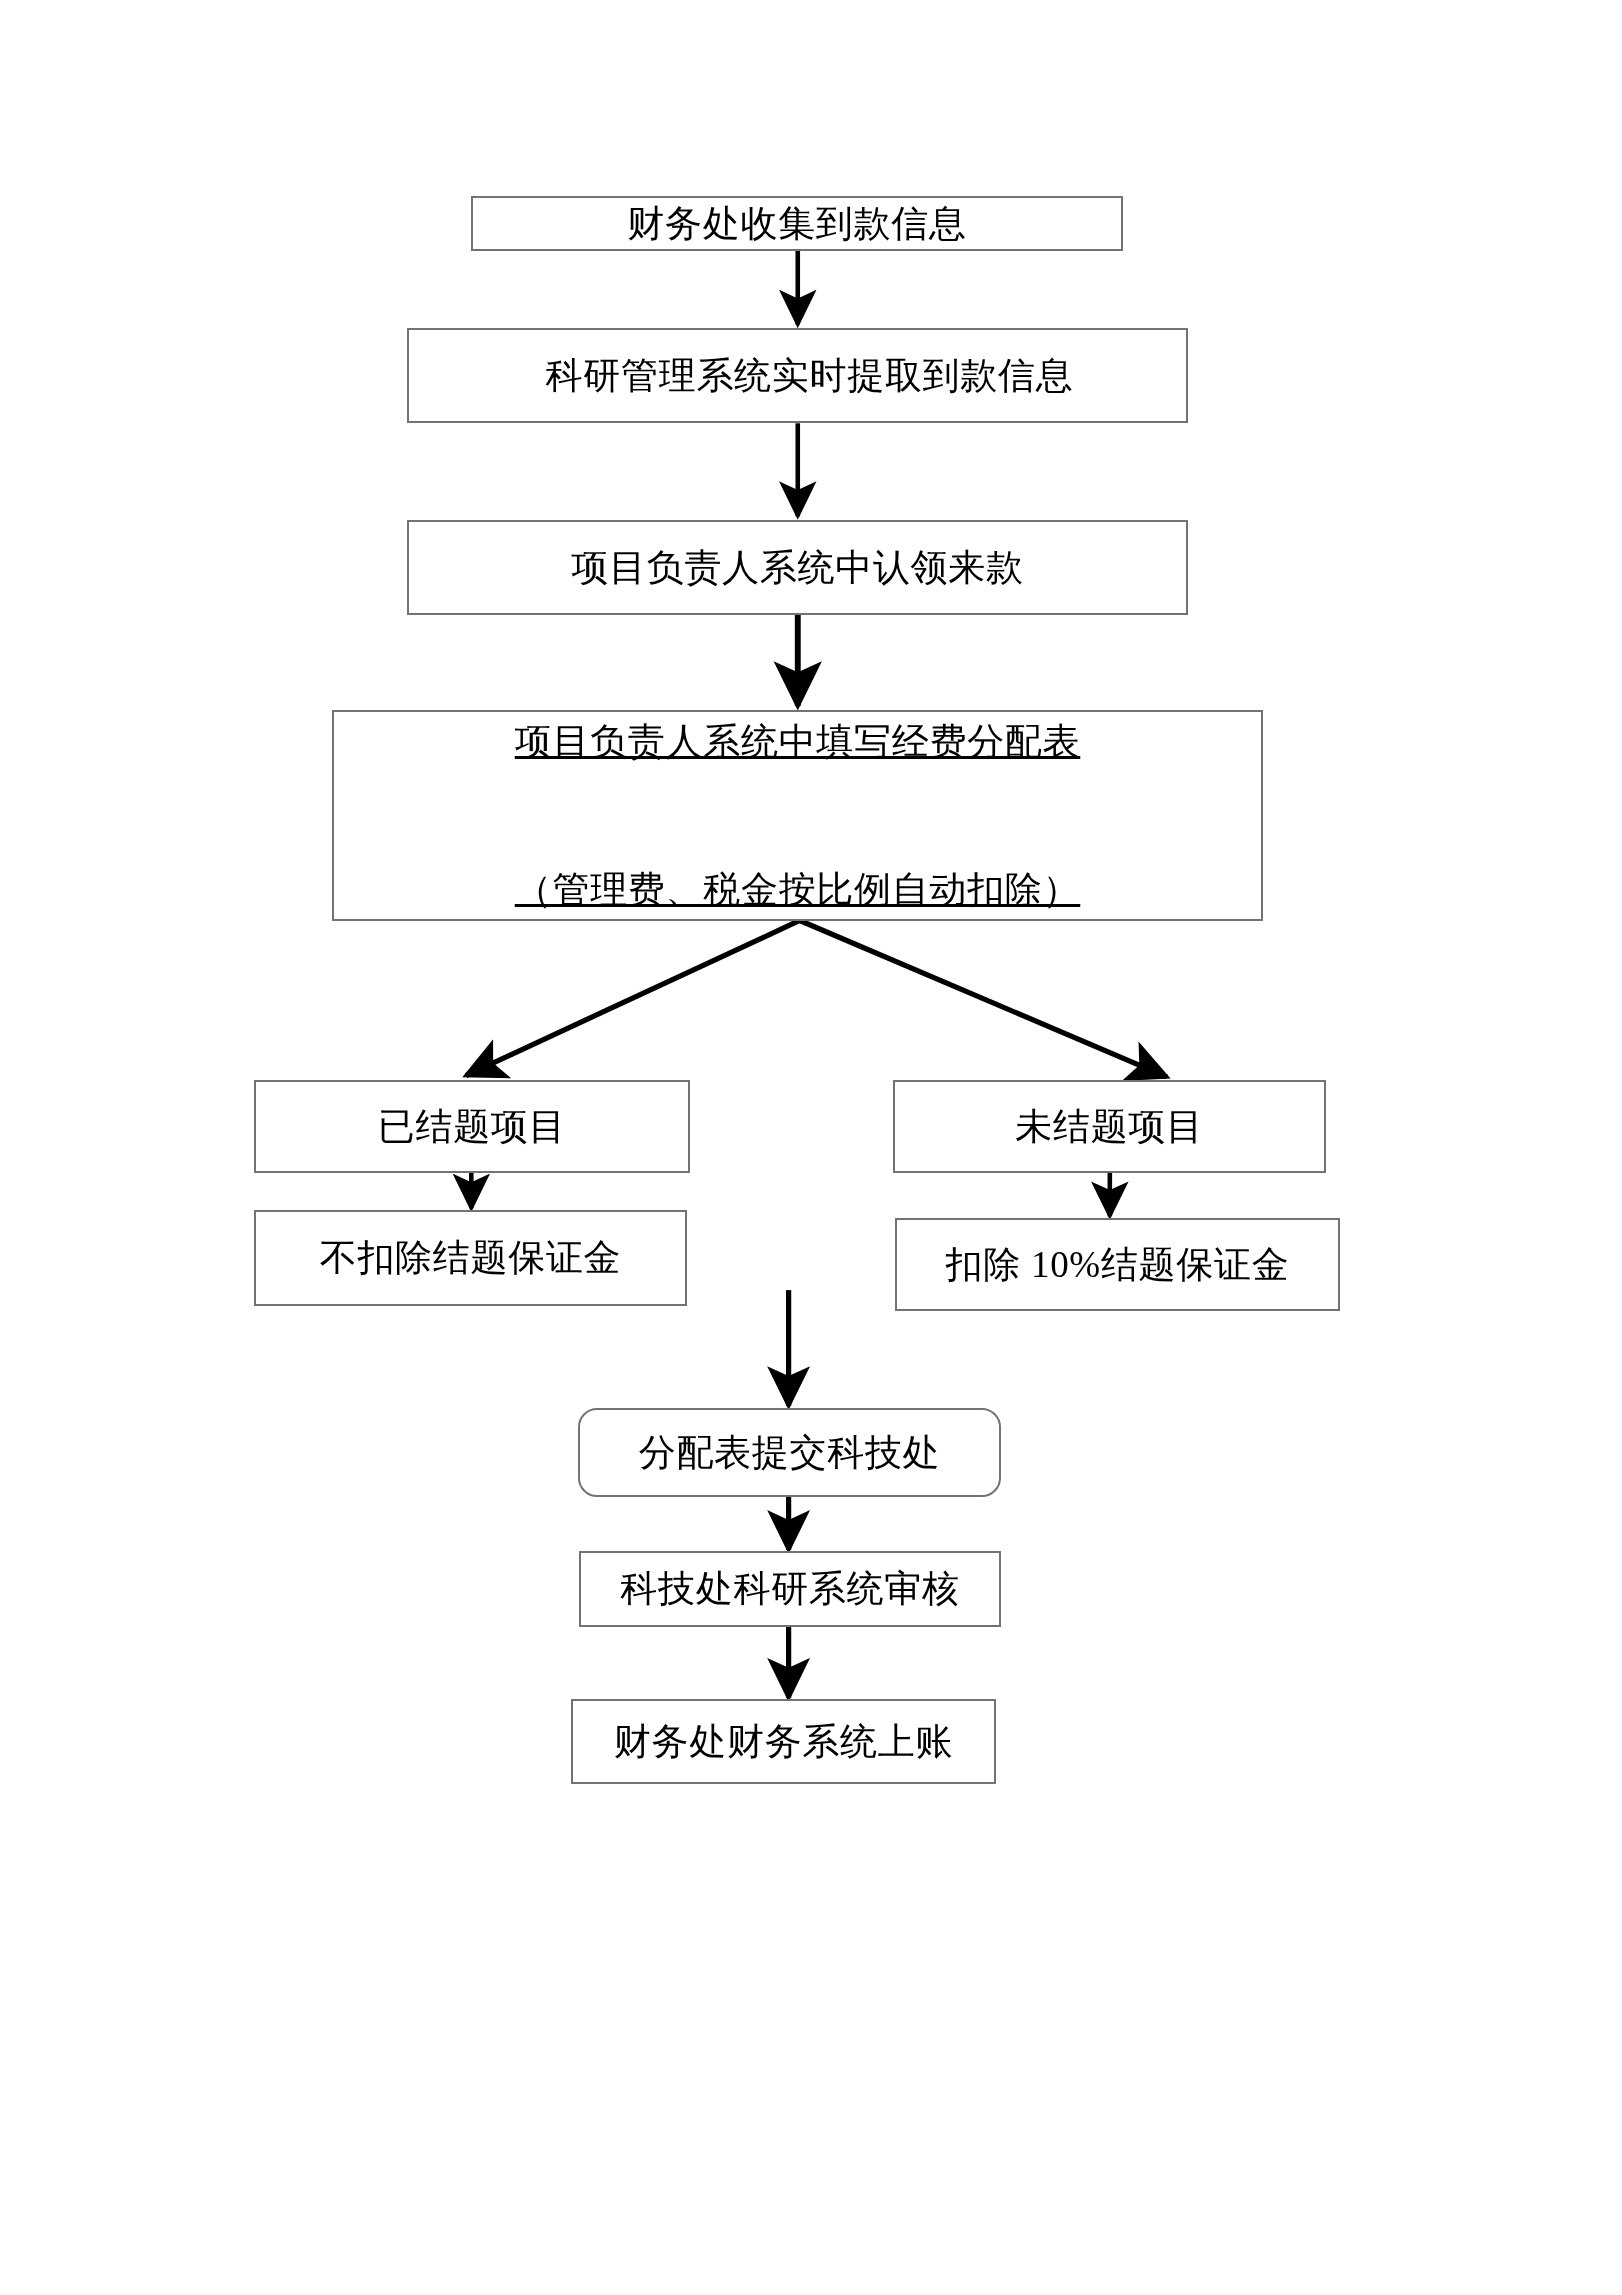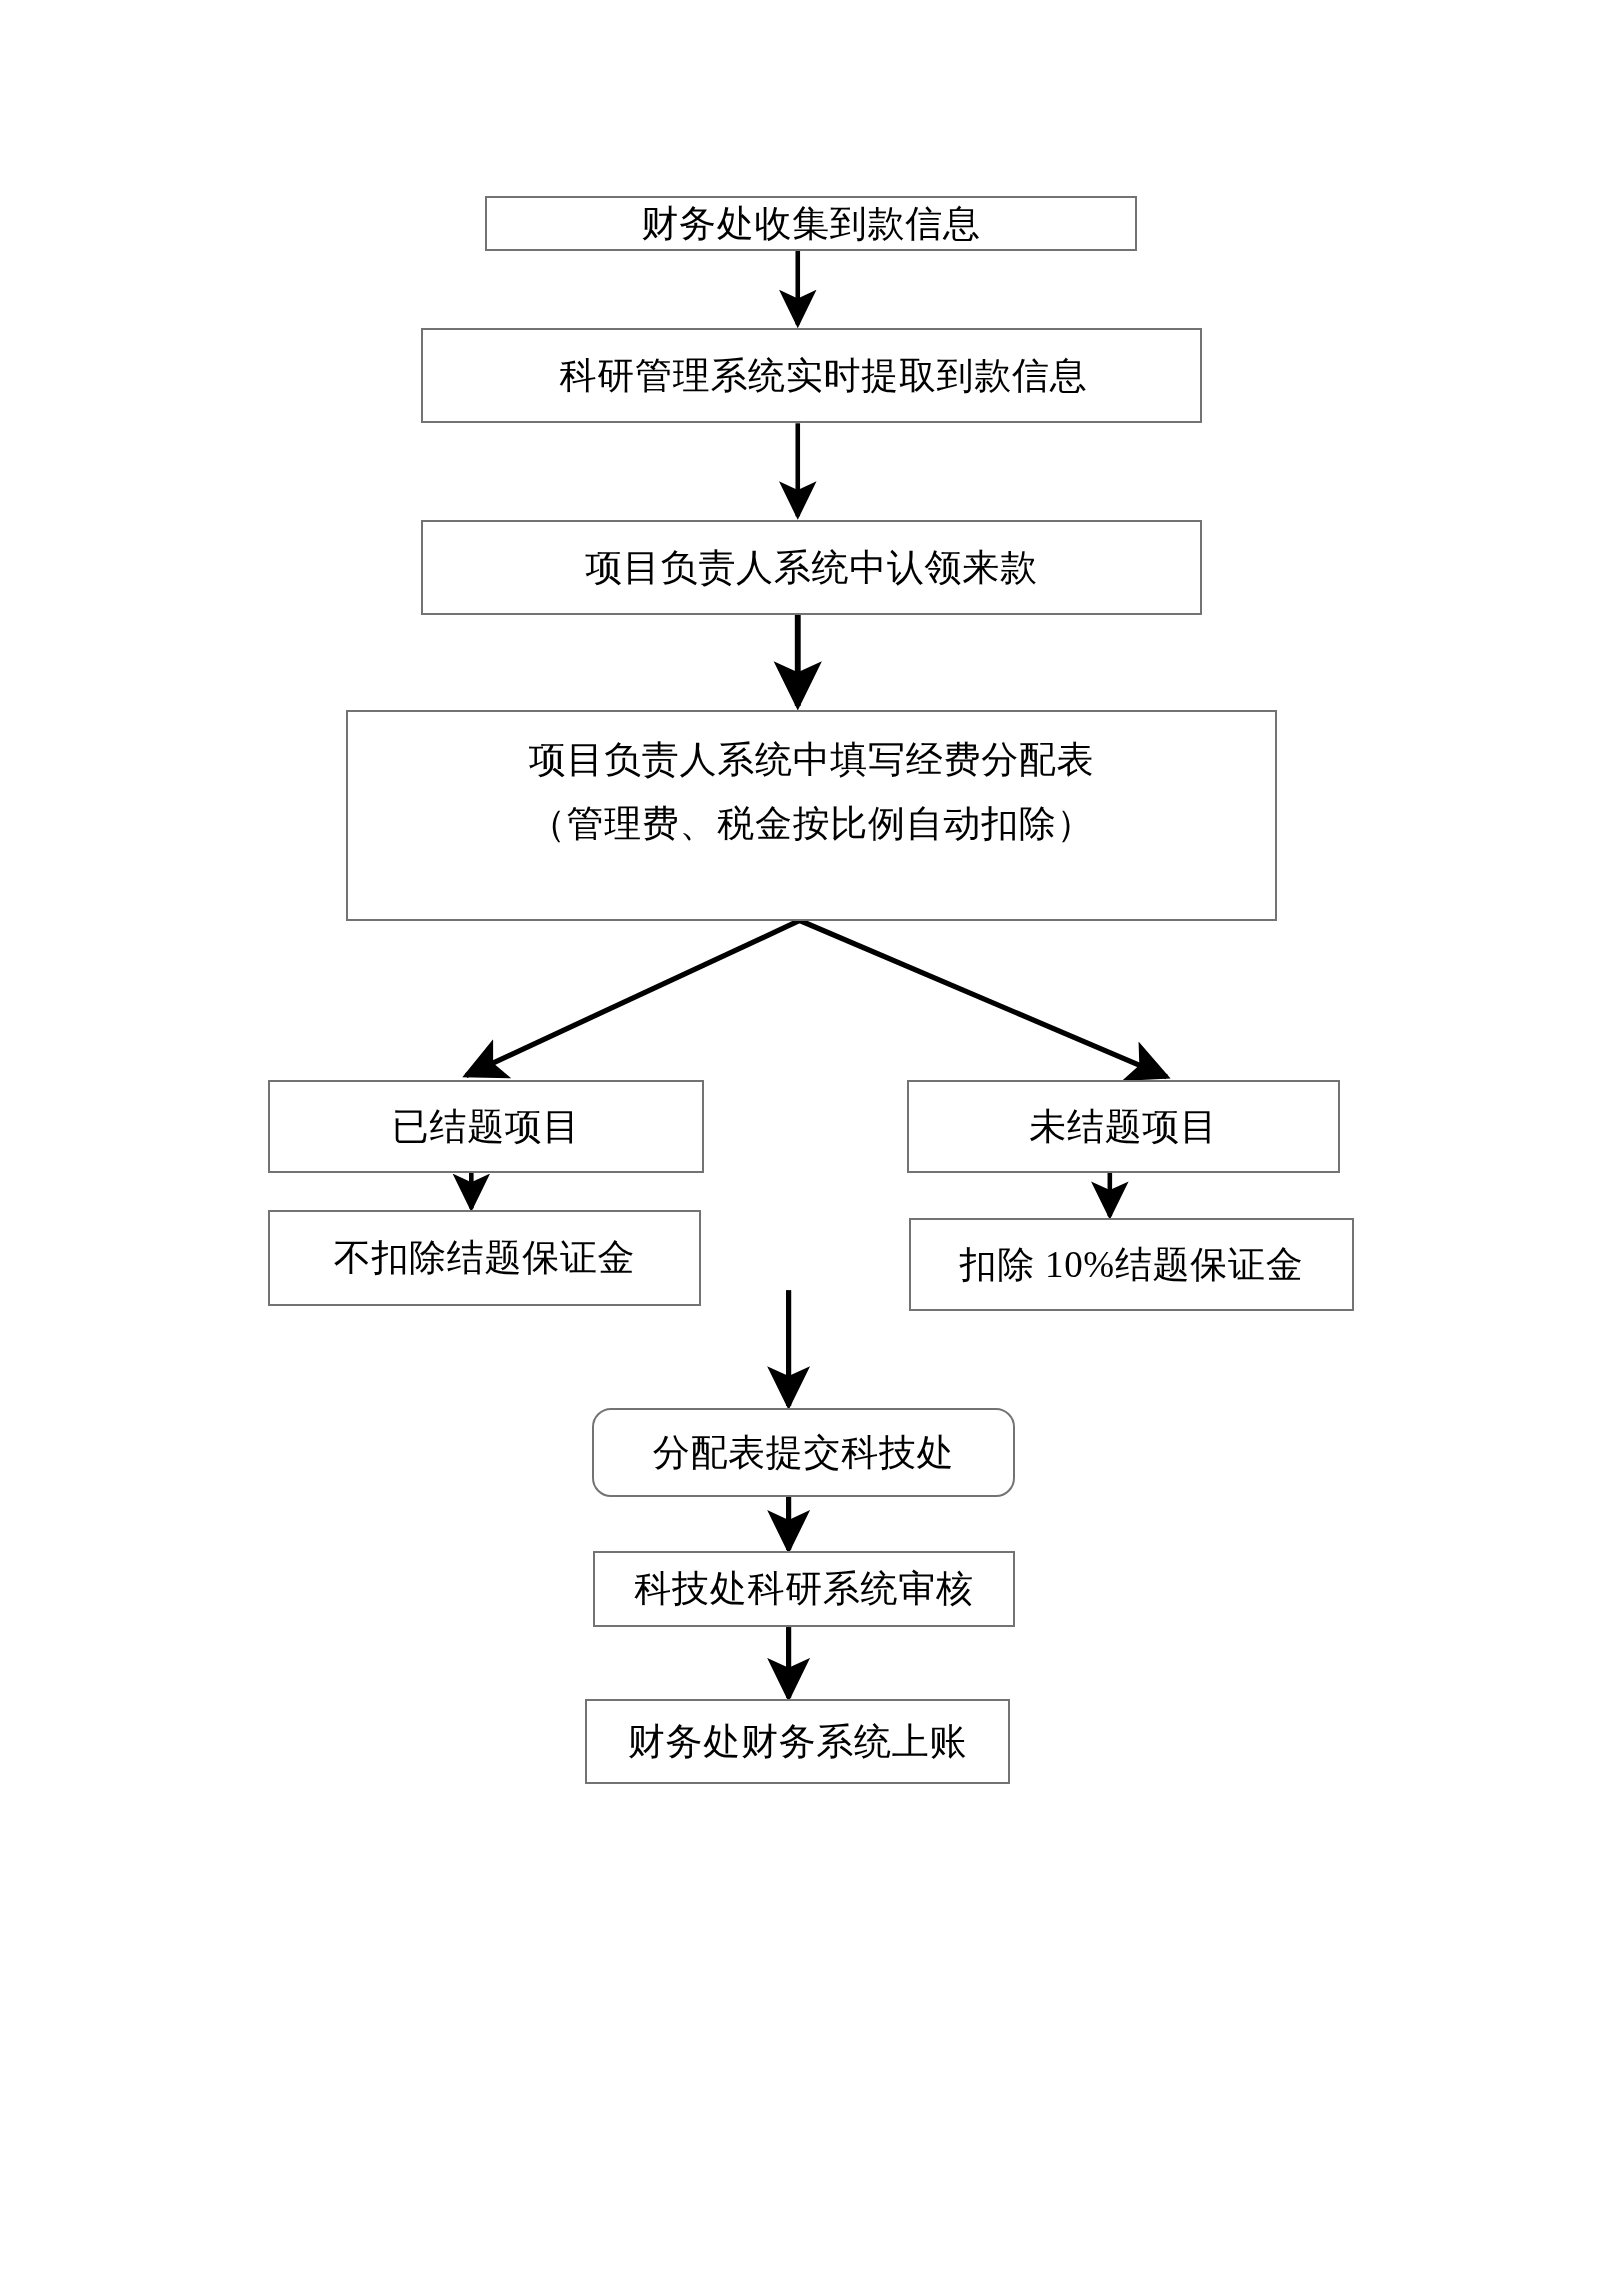"财务处收集到款信息" .node { margin-left: 14px -> none }
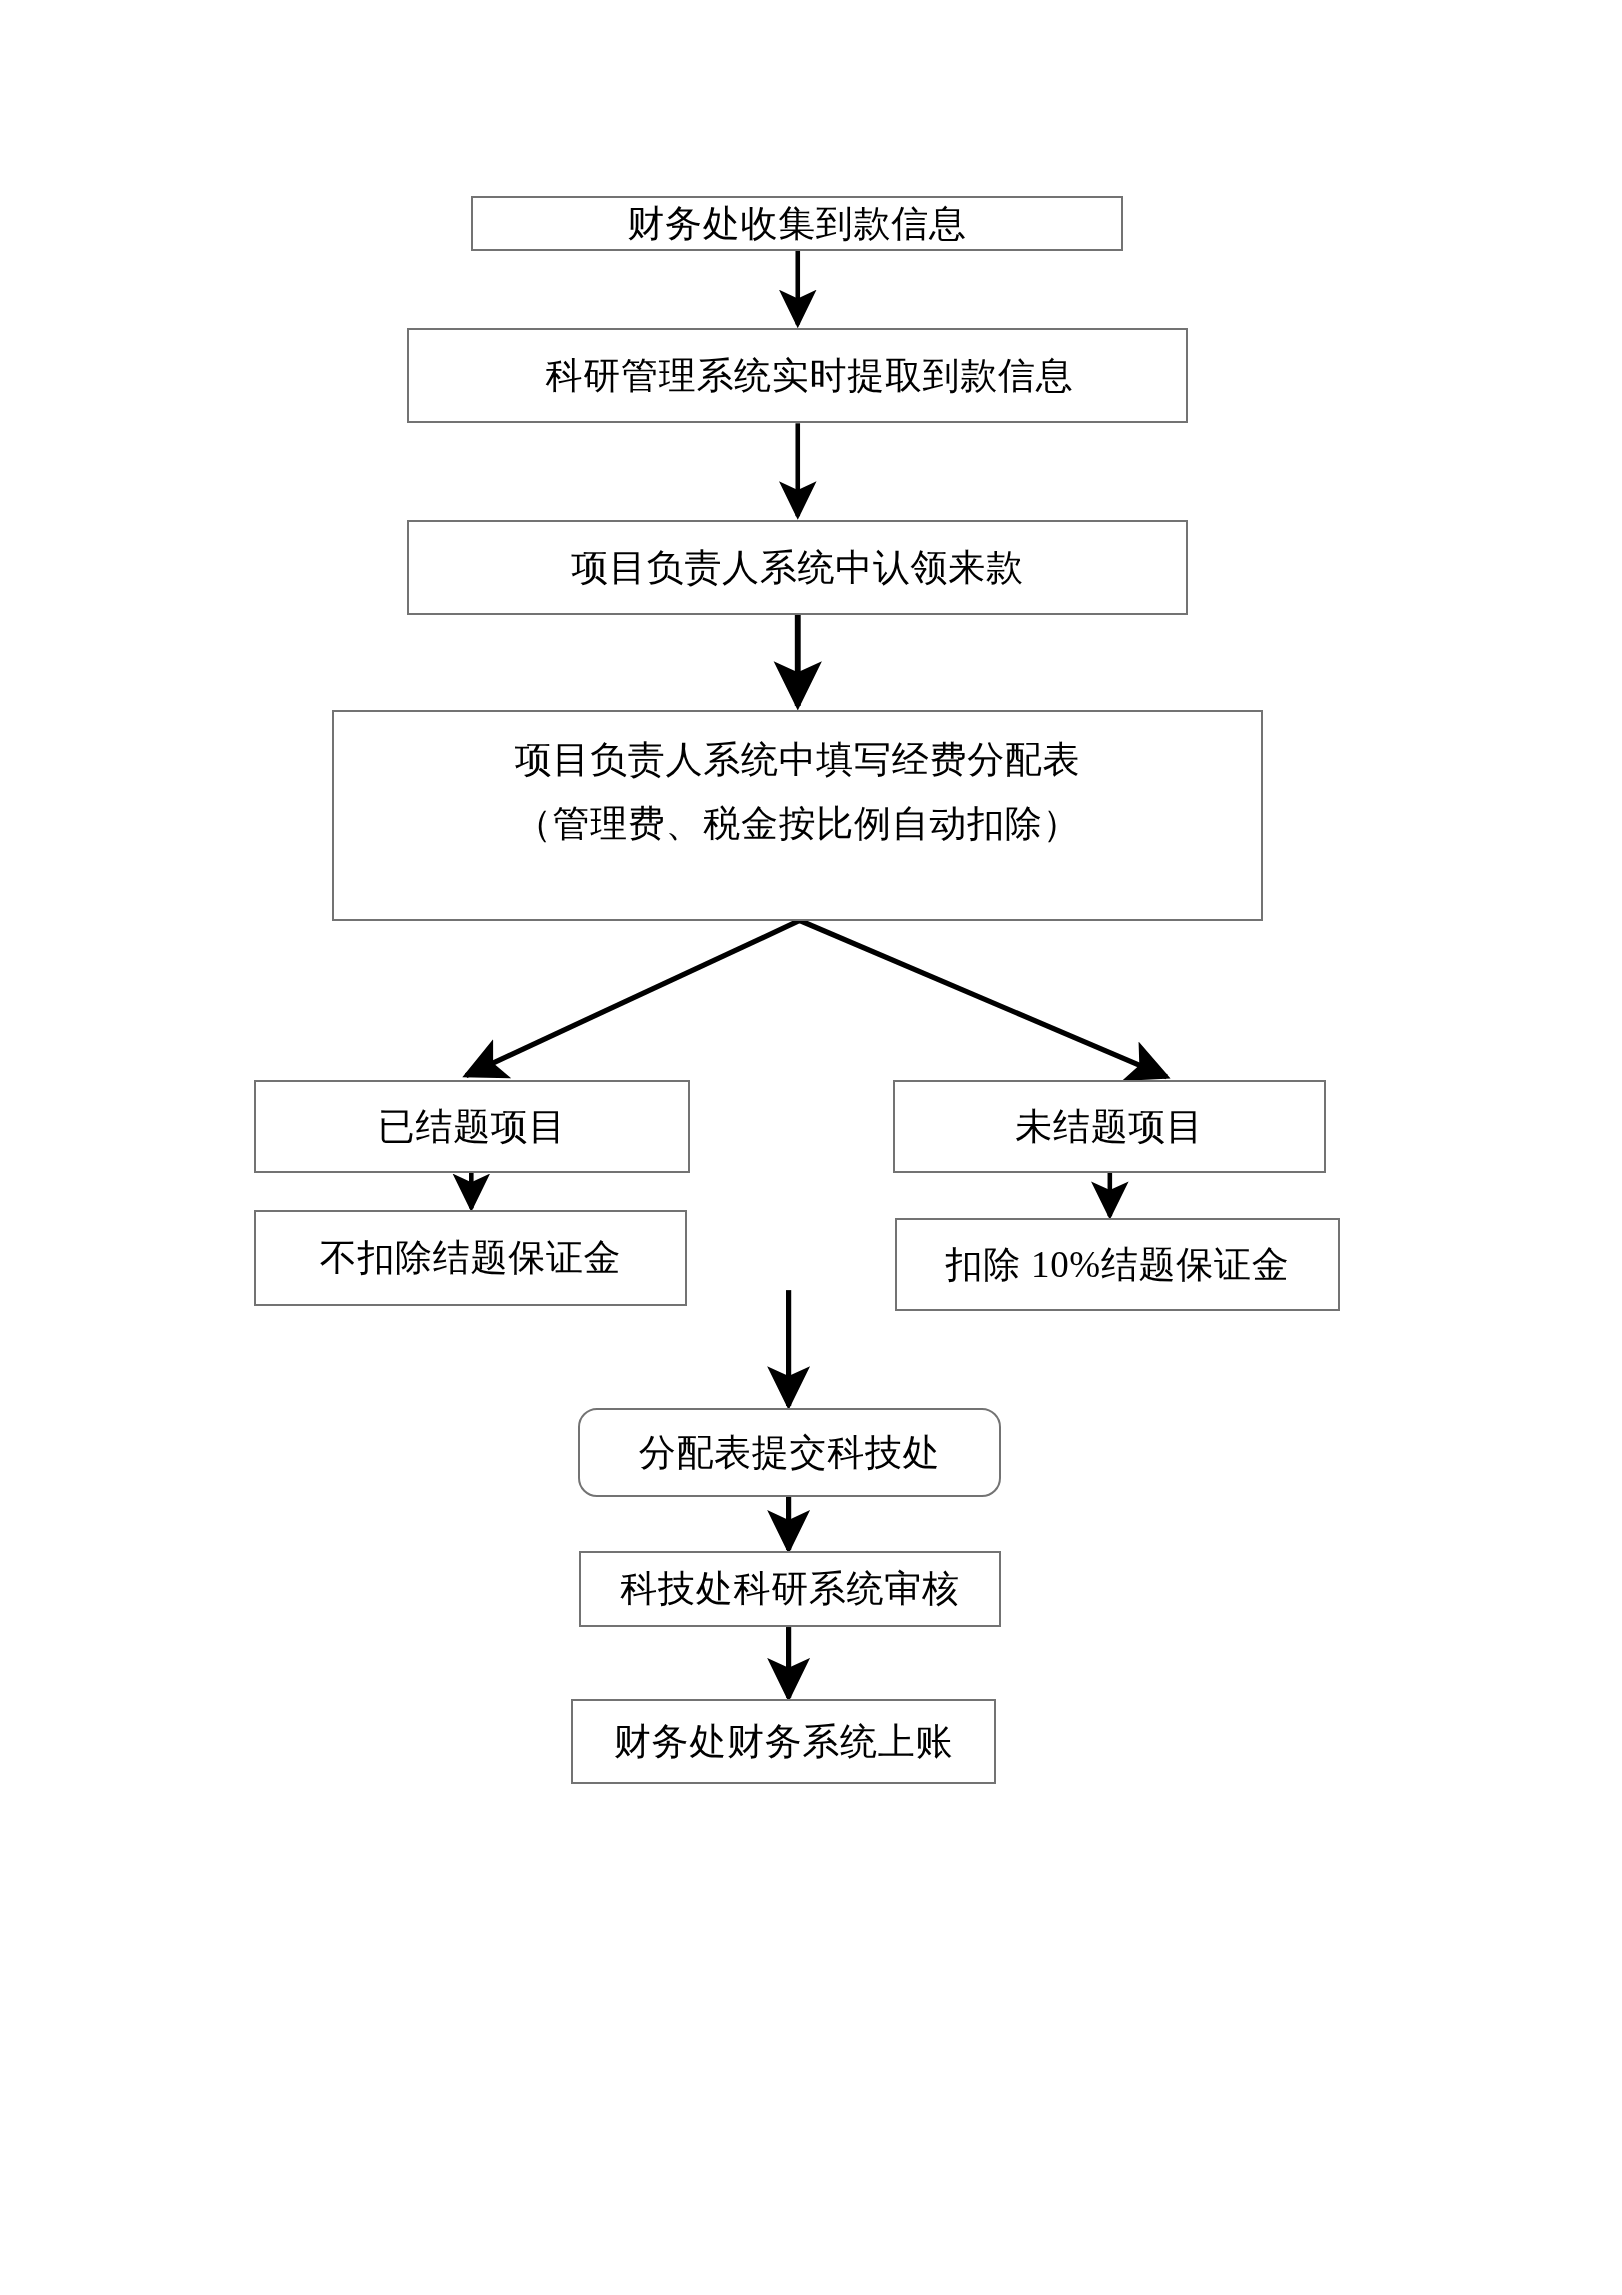"项目负责人系统中填写经费分配表" .node.two-line { justify-content: flex-start -> space-between; padding: 24px 0 -> 6px 0; text-decoration: none -> underline }
